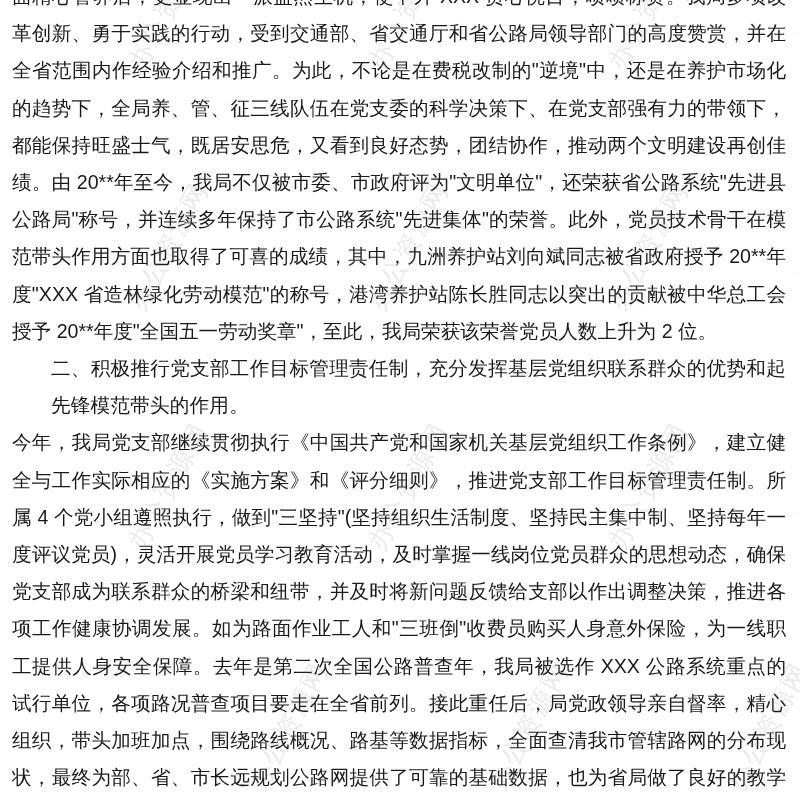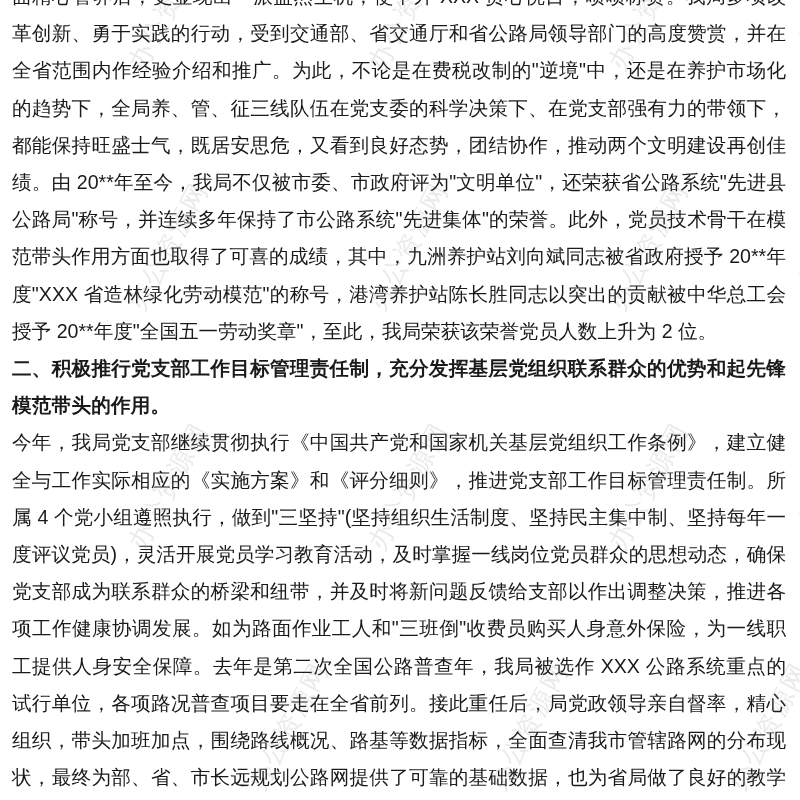"二、积极推行党支部工作目标管理责任制，充分发挥基层党组织联系群众的优势和起先锋模" p.head { font-weight: bold -> normal; margin-left: none -> 39px }
